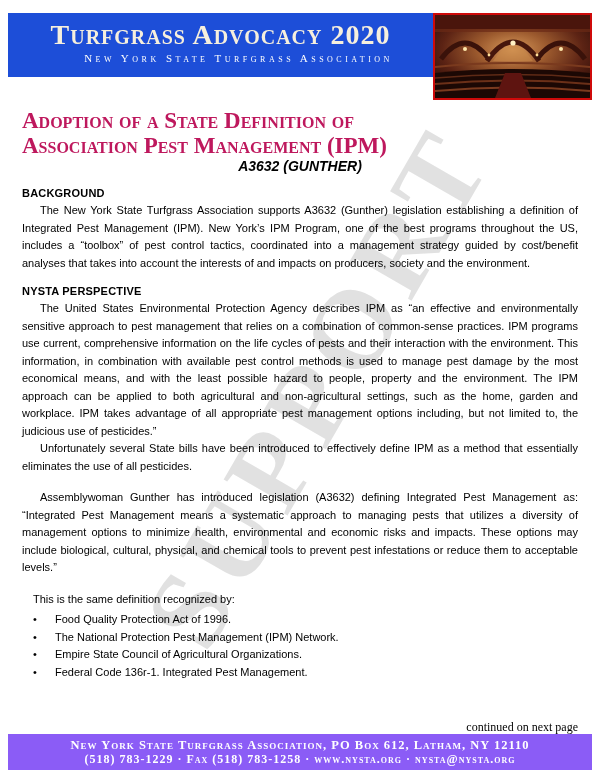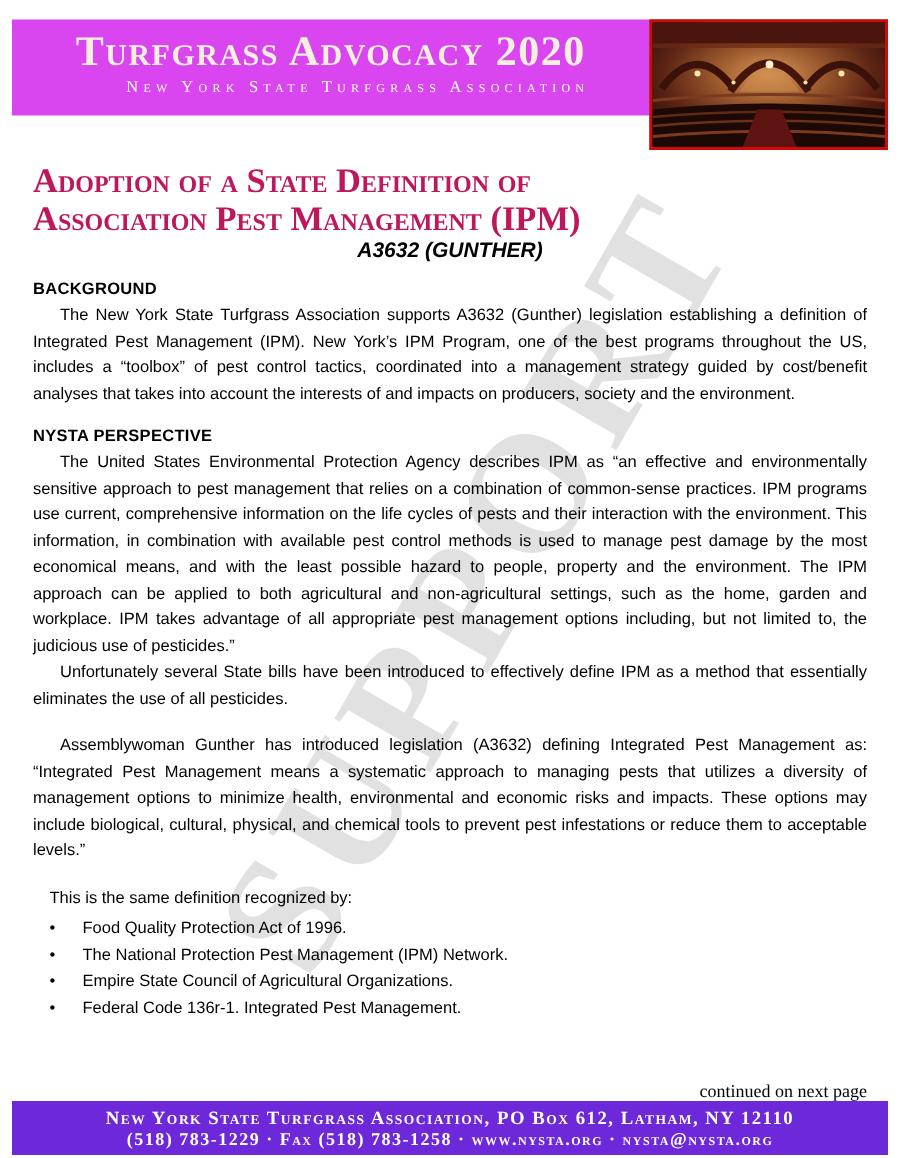"Turfgrass Advocacy 2020" .masthead { background: #d946ef -> #1d4ed8 }
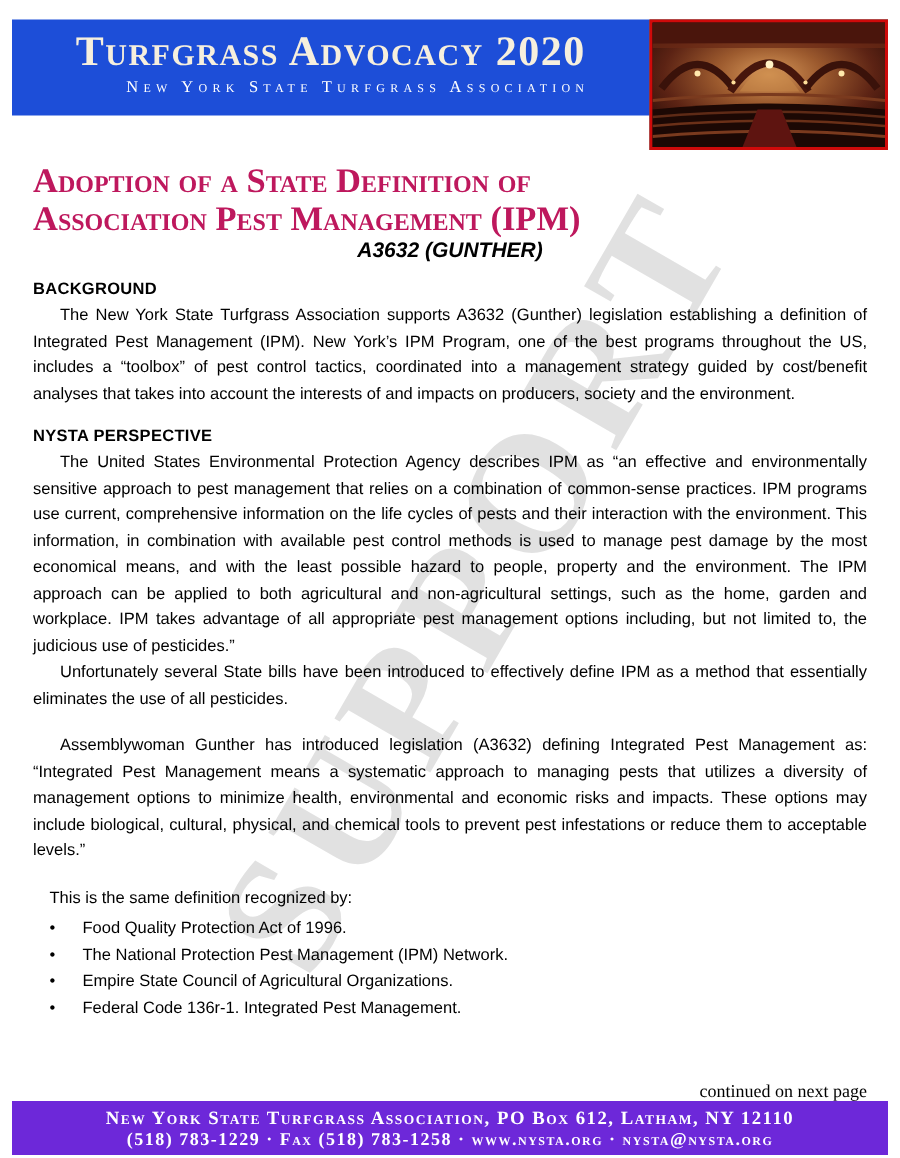"New York State Turfgrass Association," .footer { background: #6d28d9 -> #8b5cf6 }
